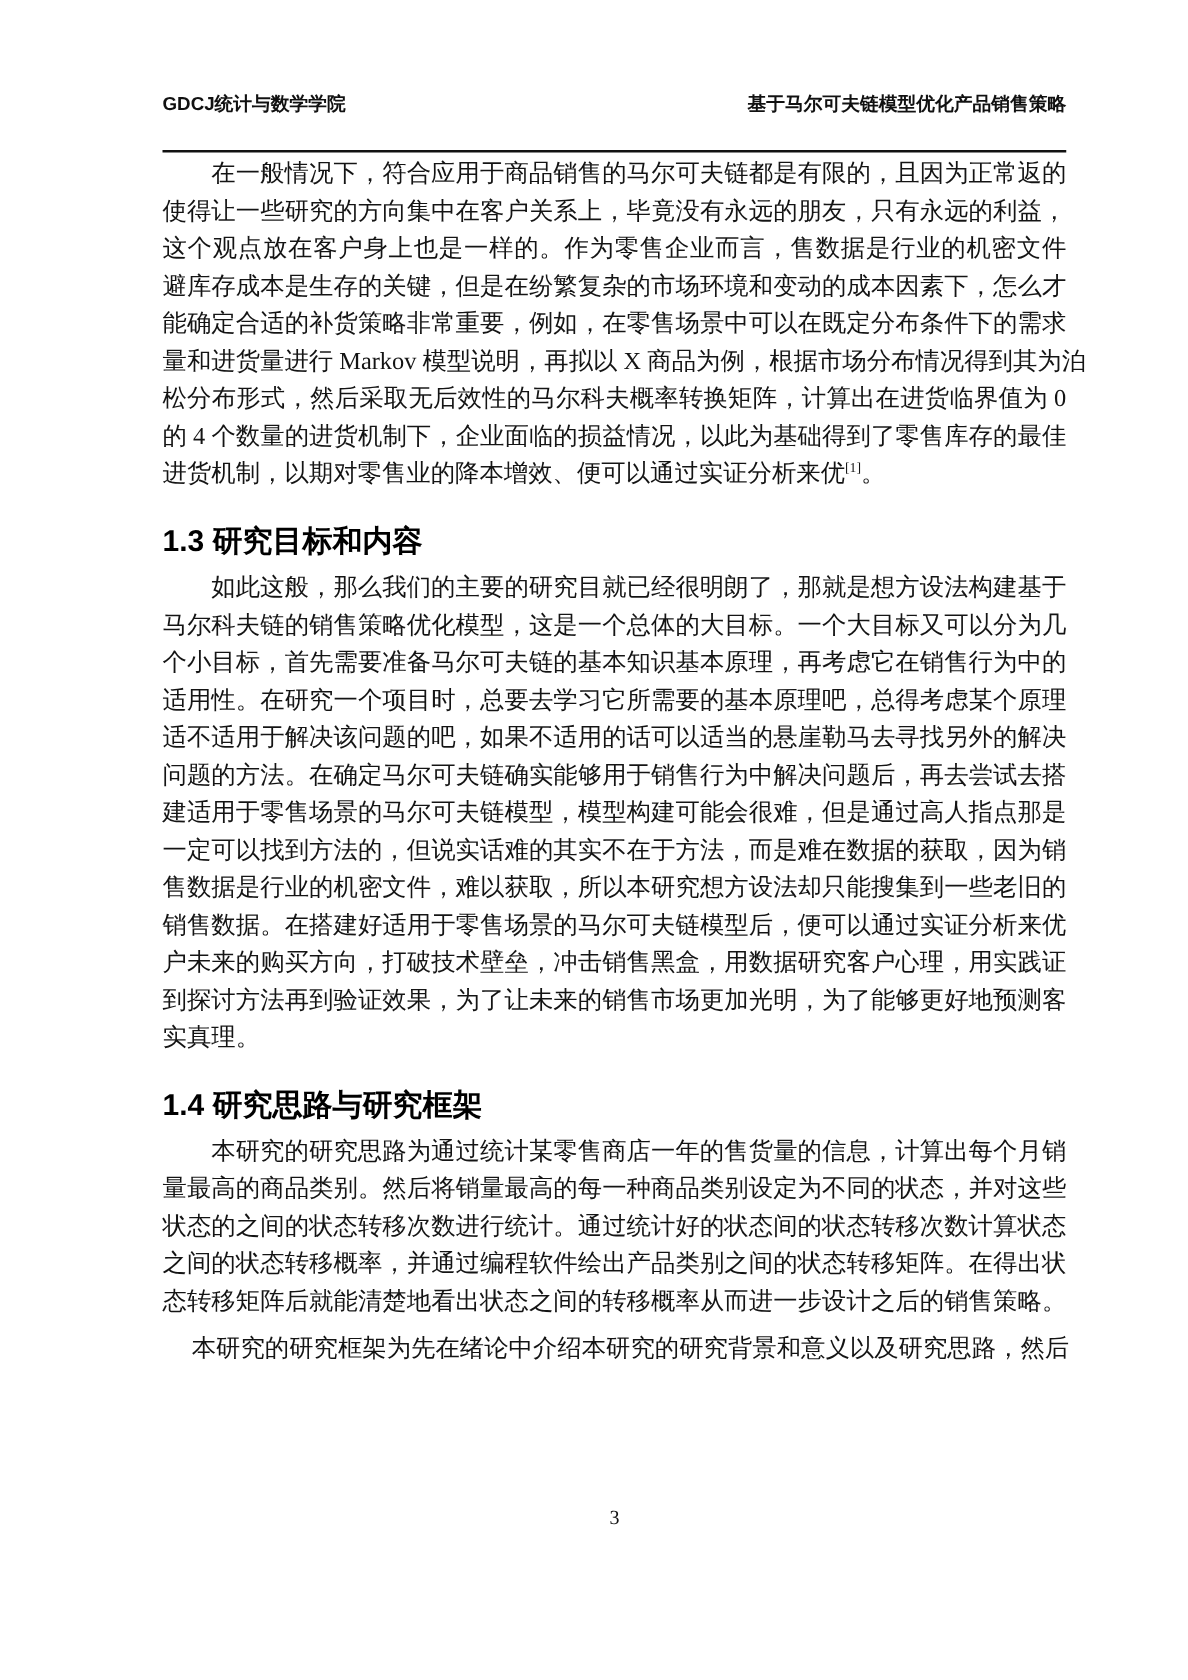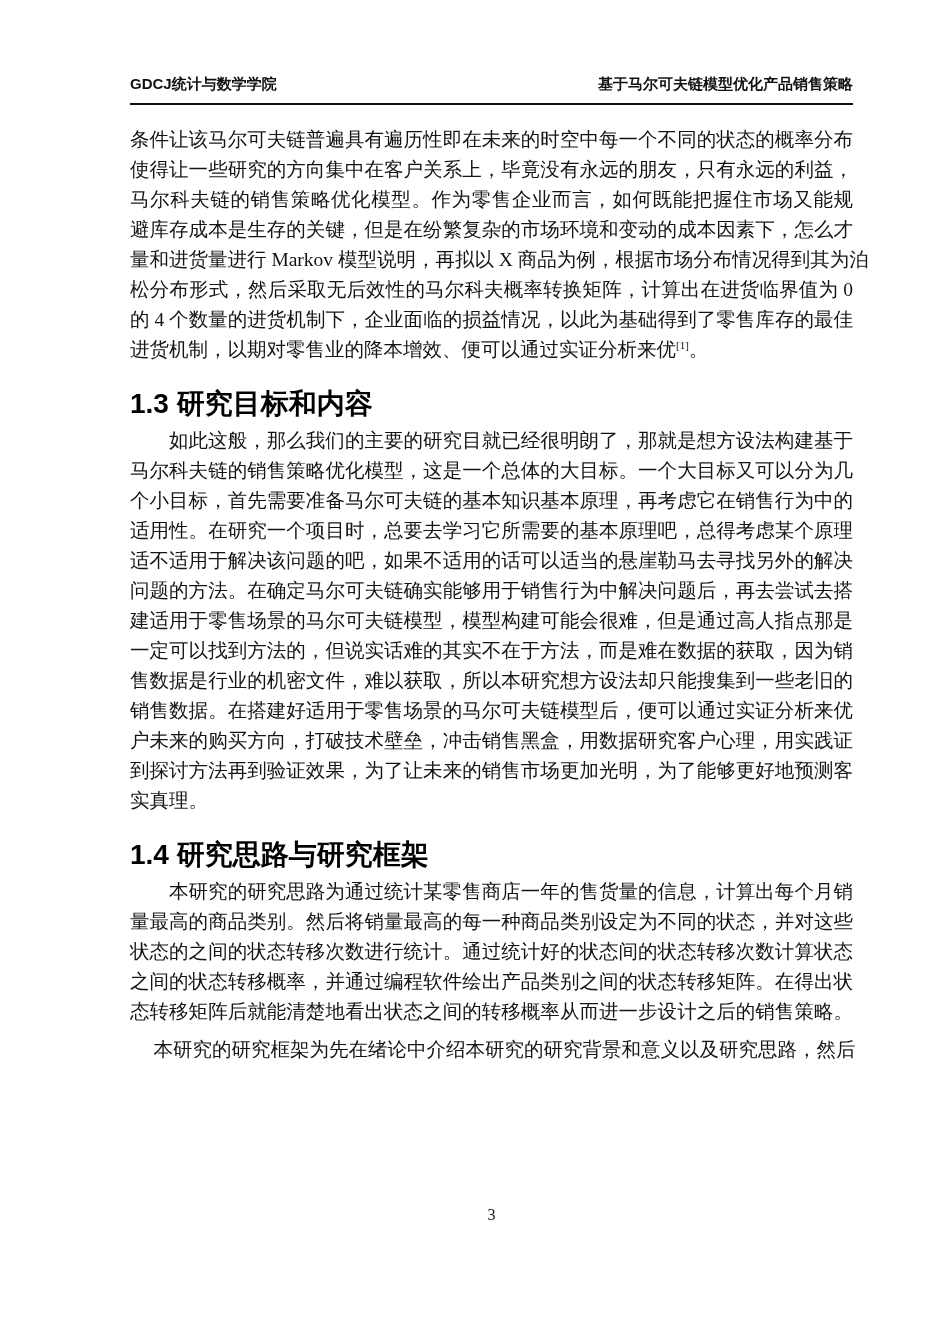"GDCJ统计与数学学院" .header { padding-bottom: 7px -> 24px }
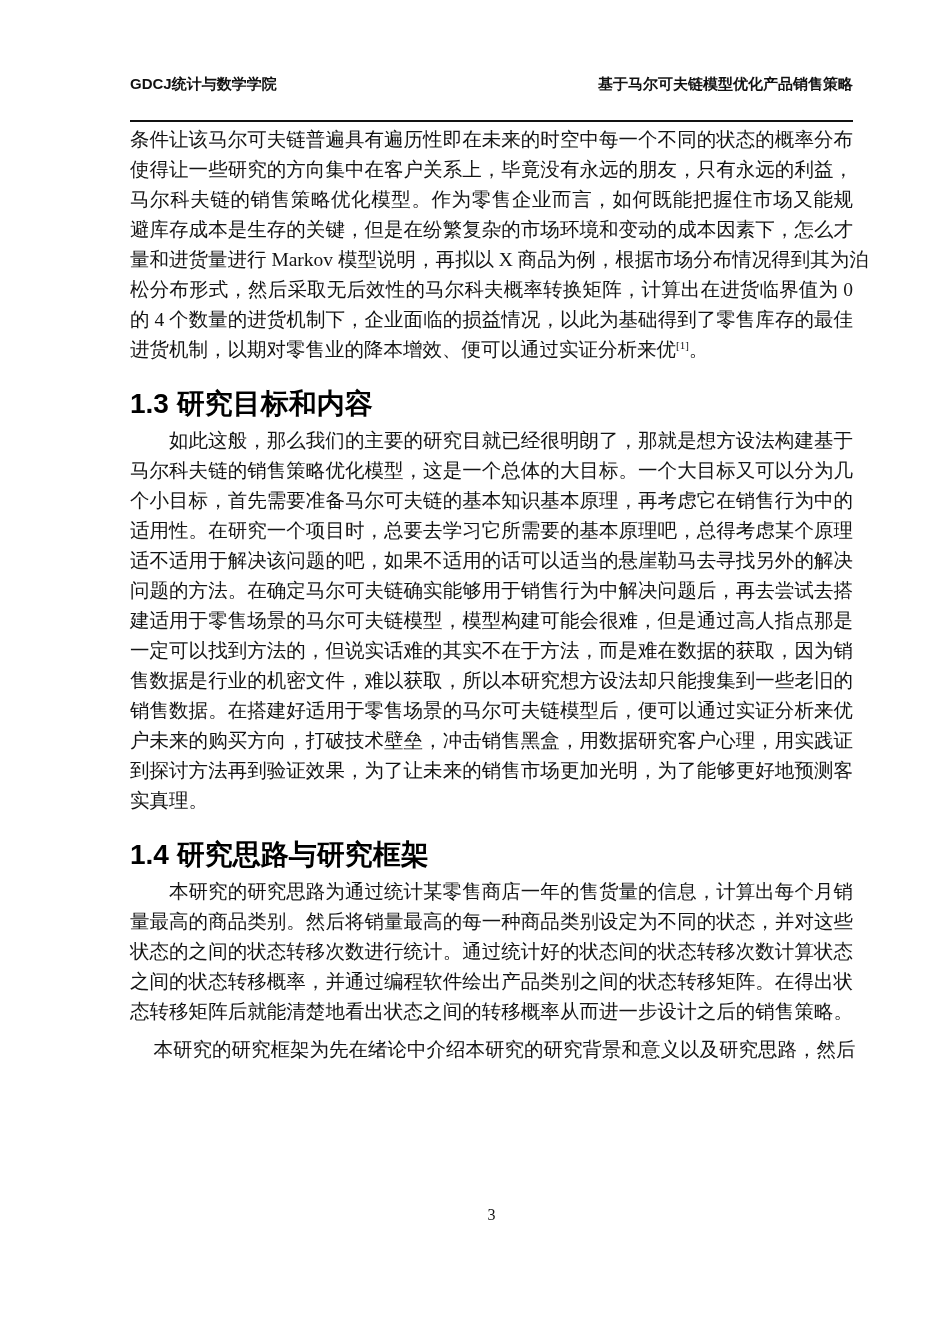"在一般情况下，符合应用于商品销售的马尔可夫链都是有限的，且因为正常返的" div.line { html: none -> <div><span>在一般情况下，符合应用于商品销售的马尔可夫链都是有限的，且因为正常返的</span></div> }
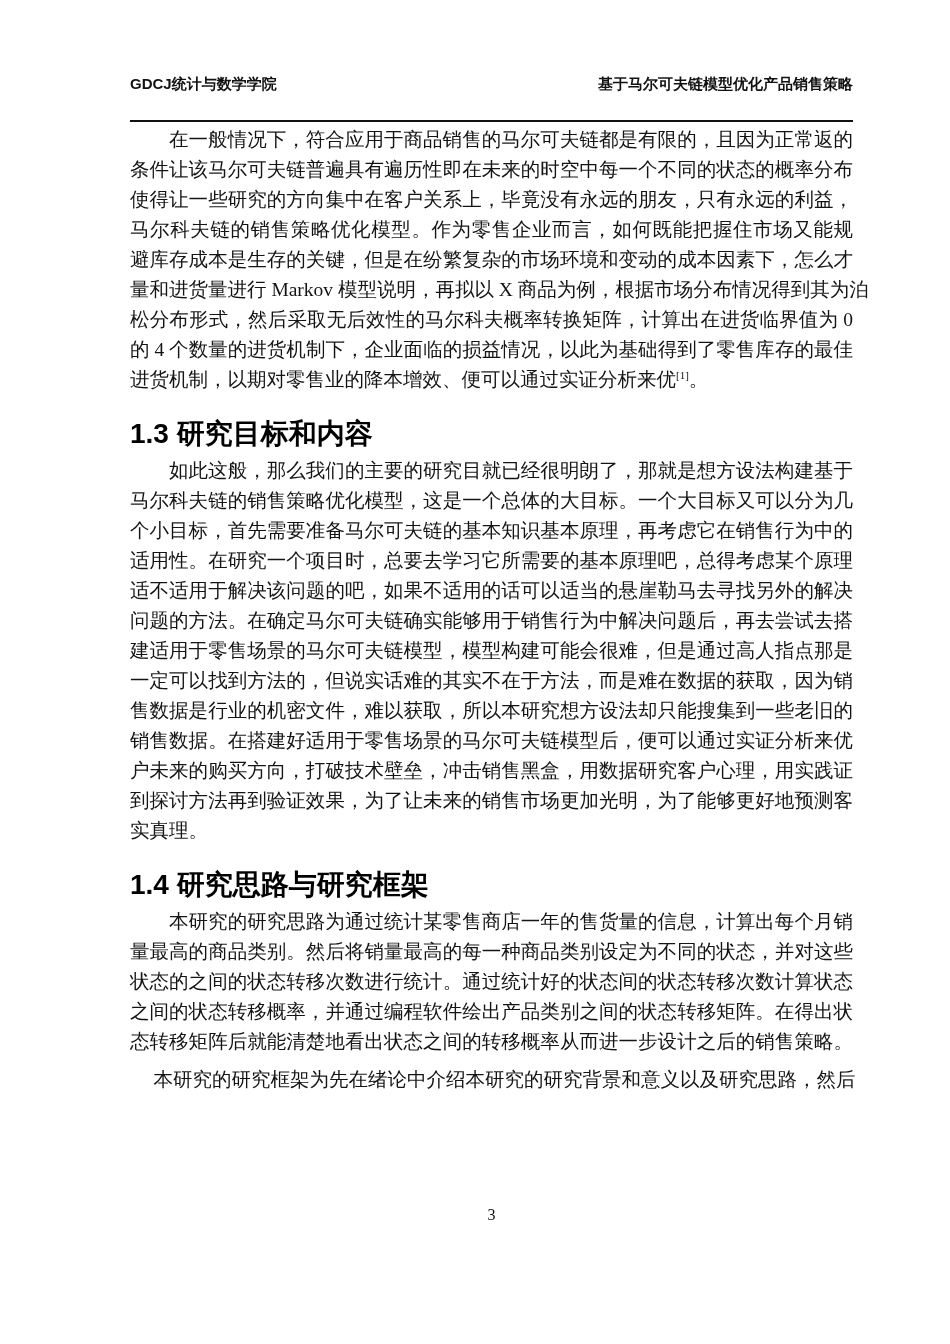"条件让该马尔可夫链普遍具有遍历性即在未来的时空中每一个不同的状态的概率分布" div.line { html: <div><span>条件让该马尔可夫链普遍具有遍历性即在未来的时空中每一个不同的状态的概率分布</span></div> -> none }
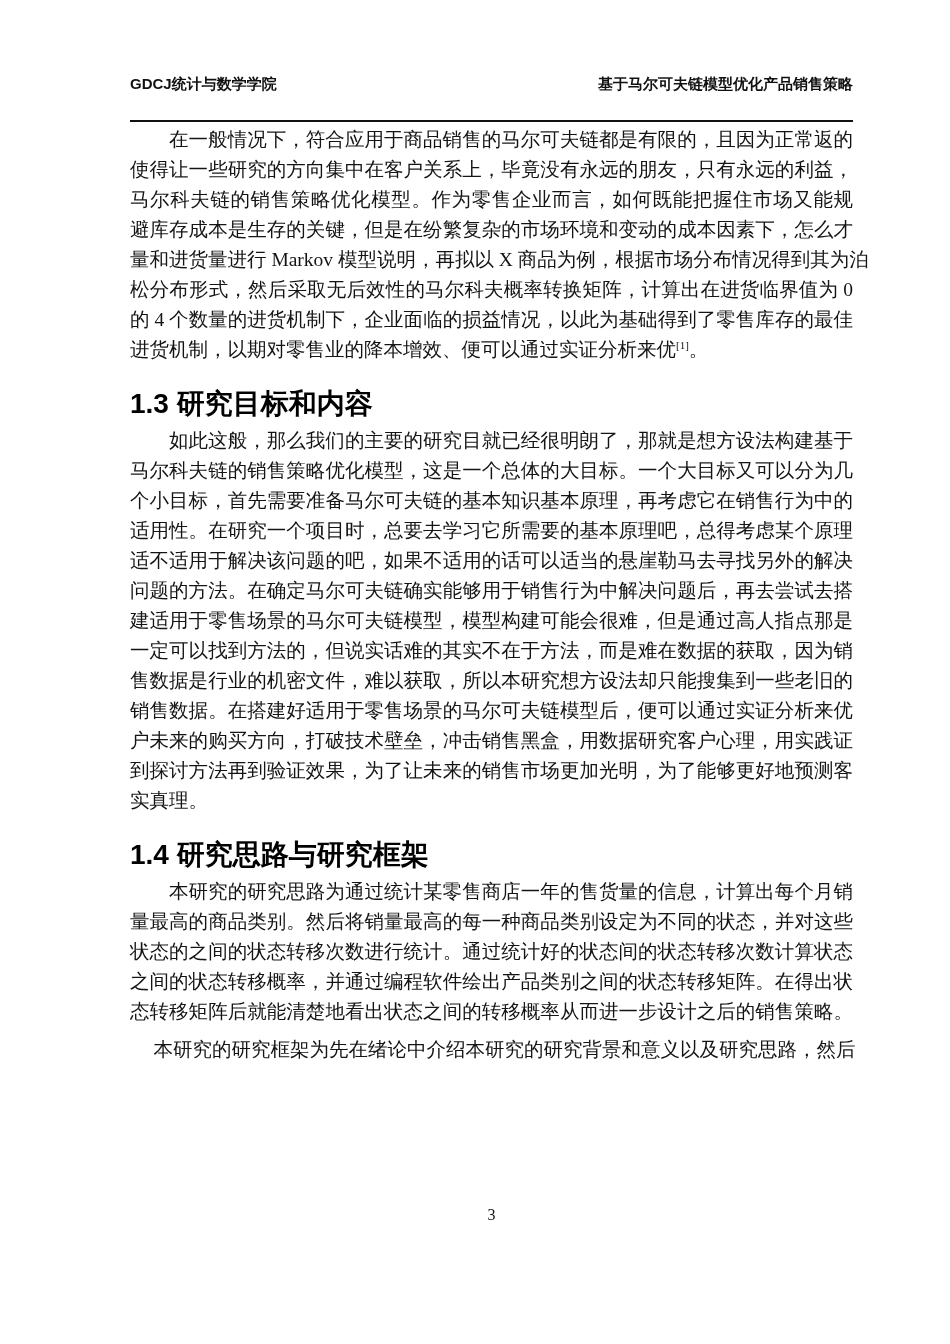"马尔科夫链的销售策略优化模型。作为零售企业而言，如何既能把握住市场又能规" span { text: 马尔科夫链的销售策略优化模型。作为零售企业而言，如何既能把握住市场又能规 -> 这个观点放在客户身上也是一样的。作为零售企业而言，售数据是行业的机密文件 }
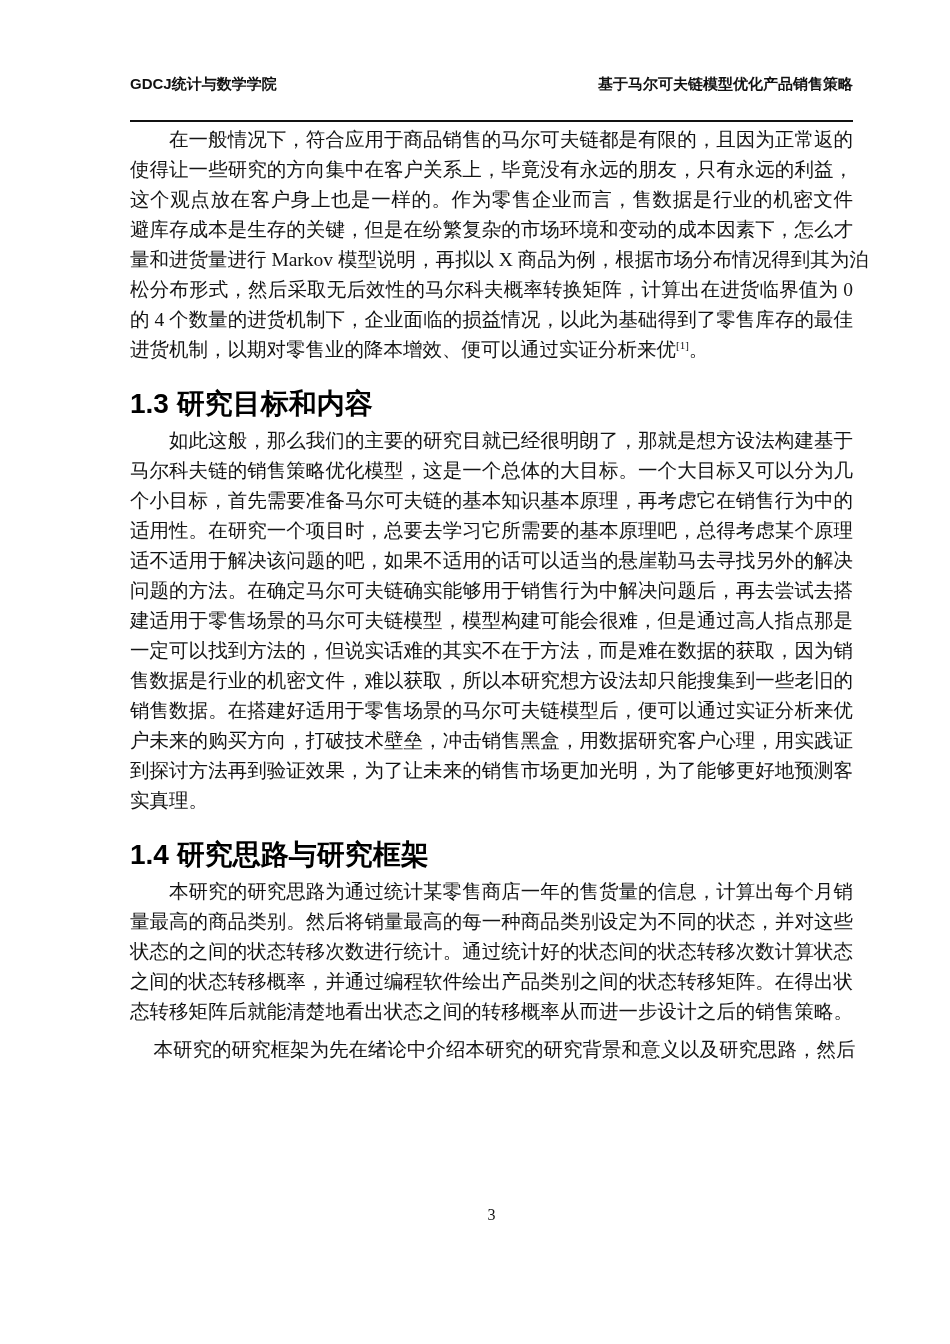"能确定合适的补货策略非常重要，例如，在零售场景中可以在既定分布条件下的需求" div.line { html: none -> <div><span>能确定合适的补货策略非常重要，例如，在零售场景中可以在既定分布条件下的需求</span></div> }
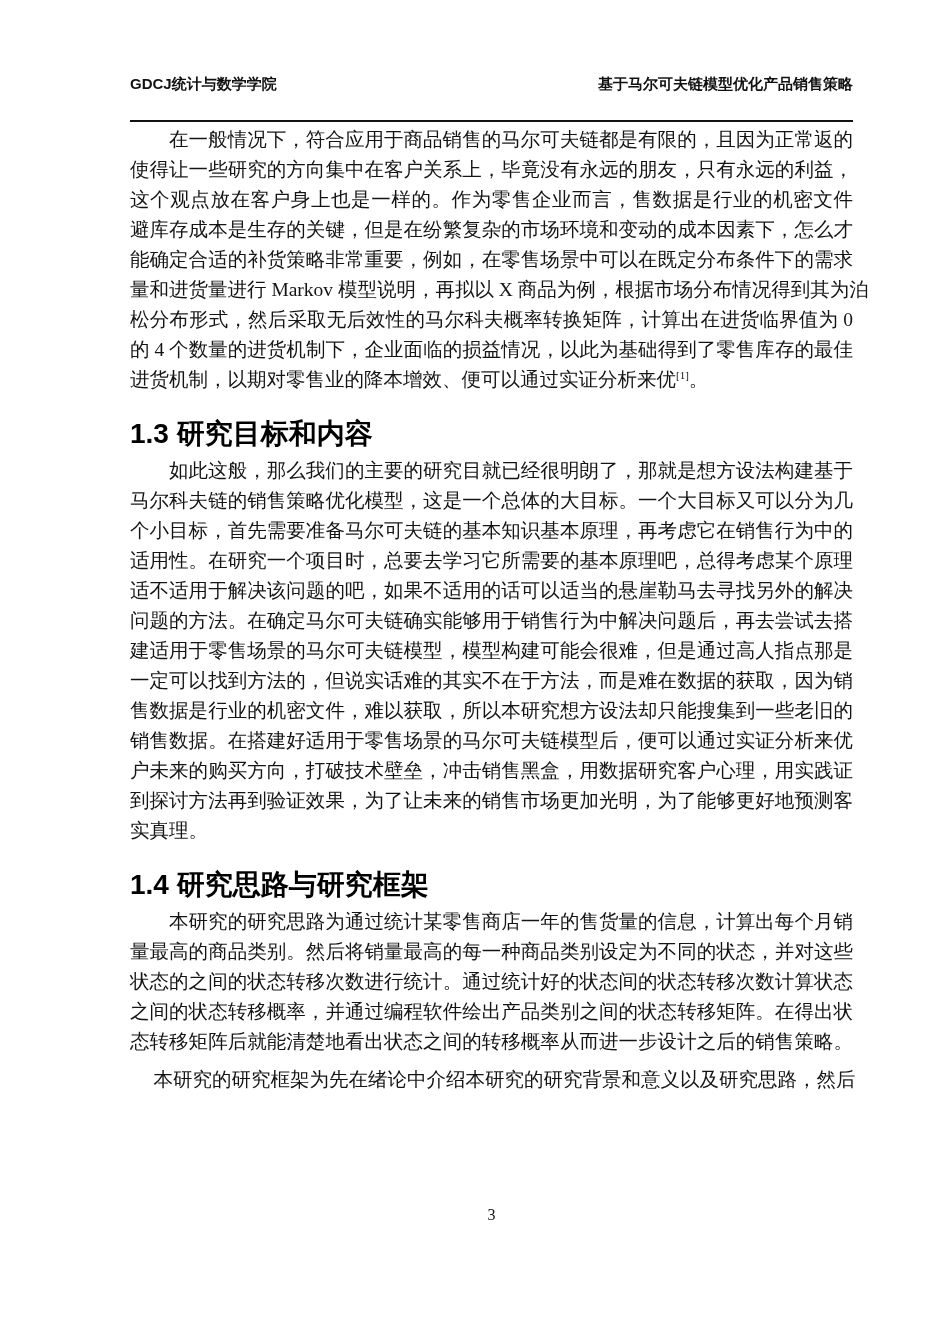"1.3 研究目标和内容" .heading { font-size: 28px -> 24px }
